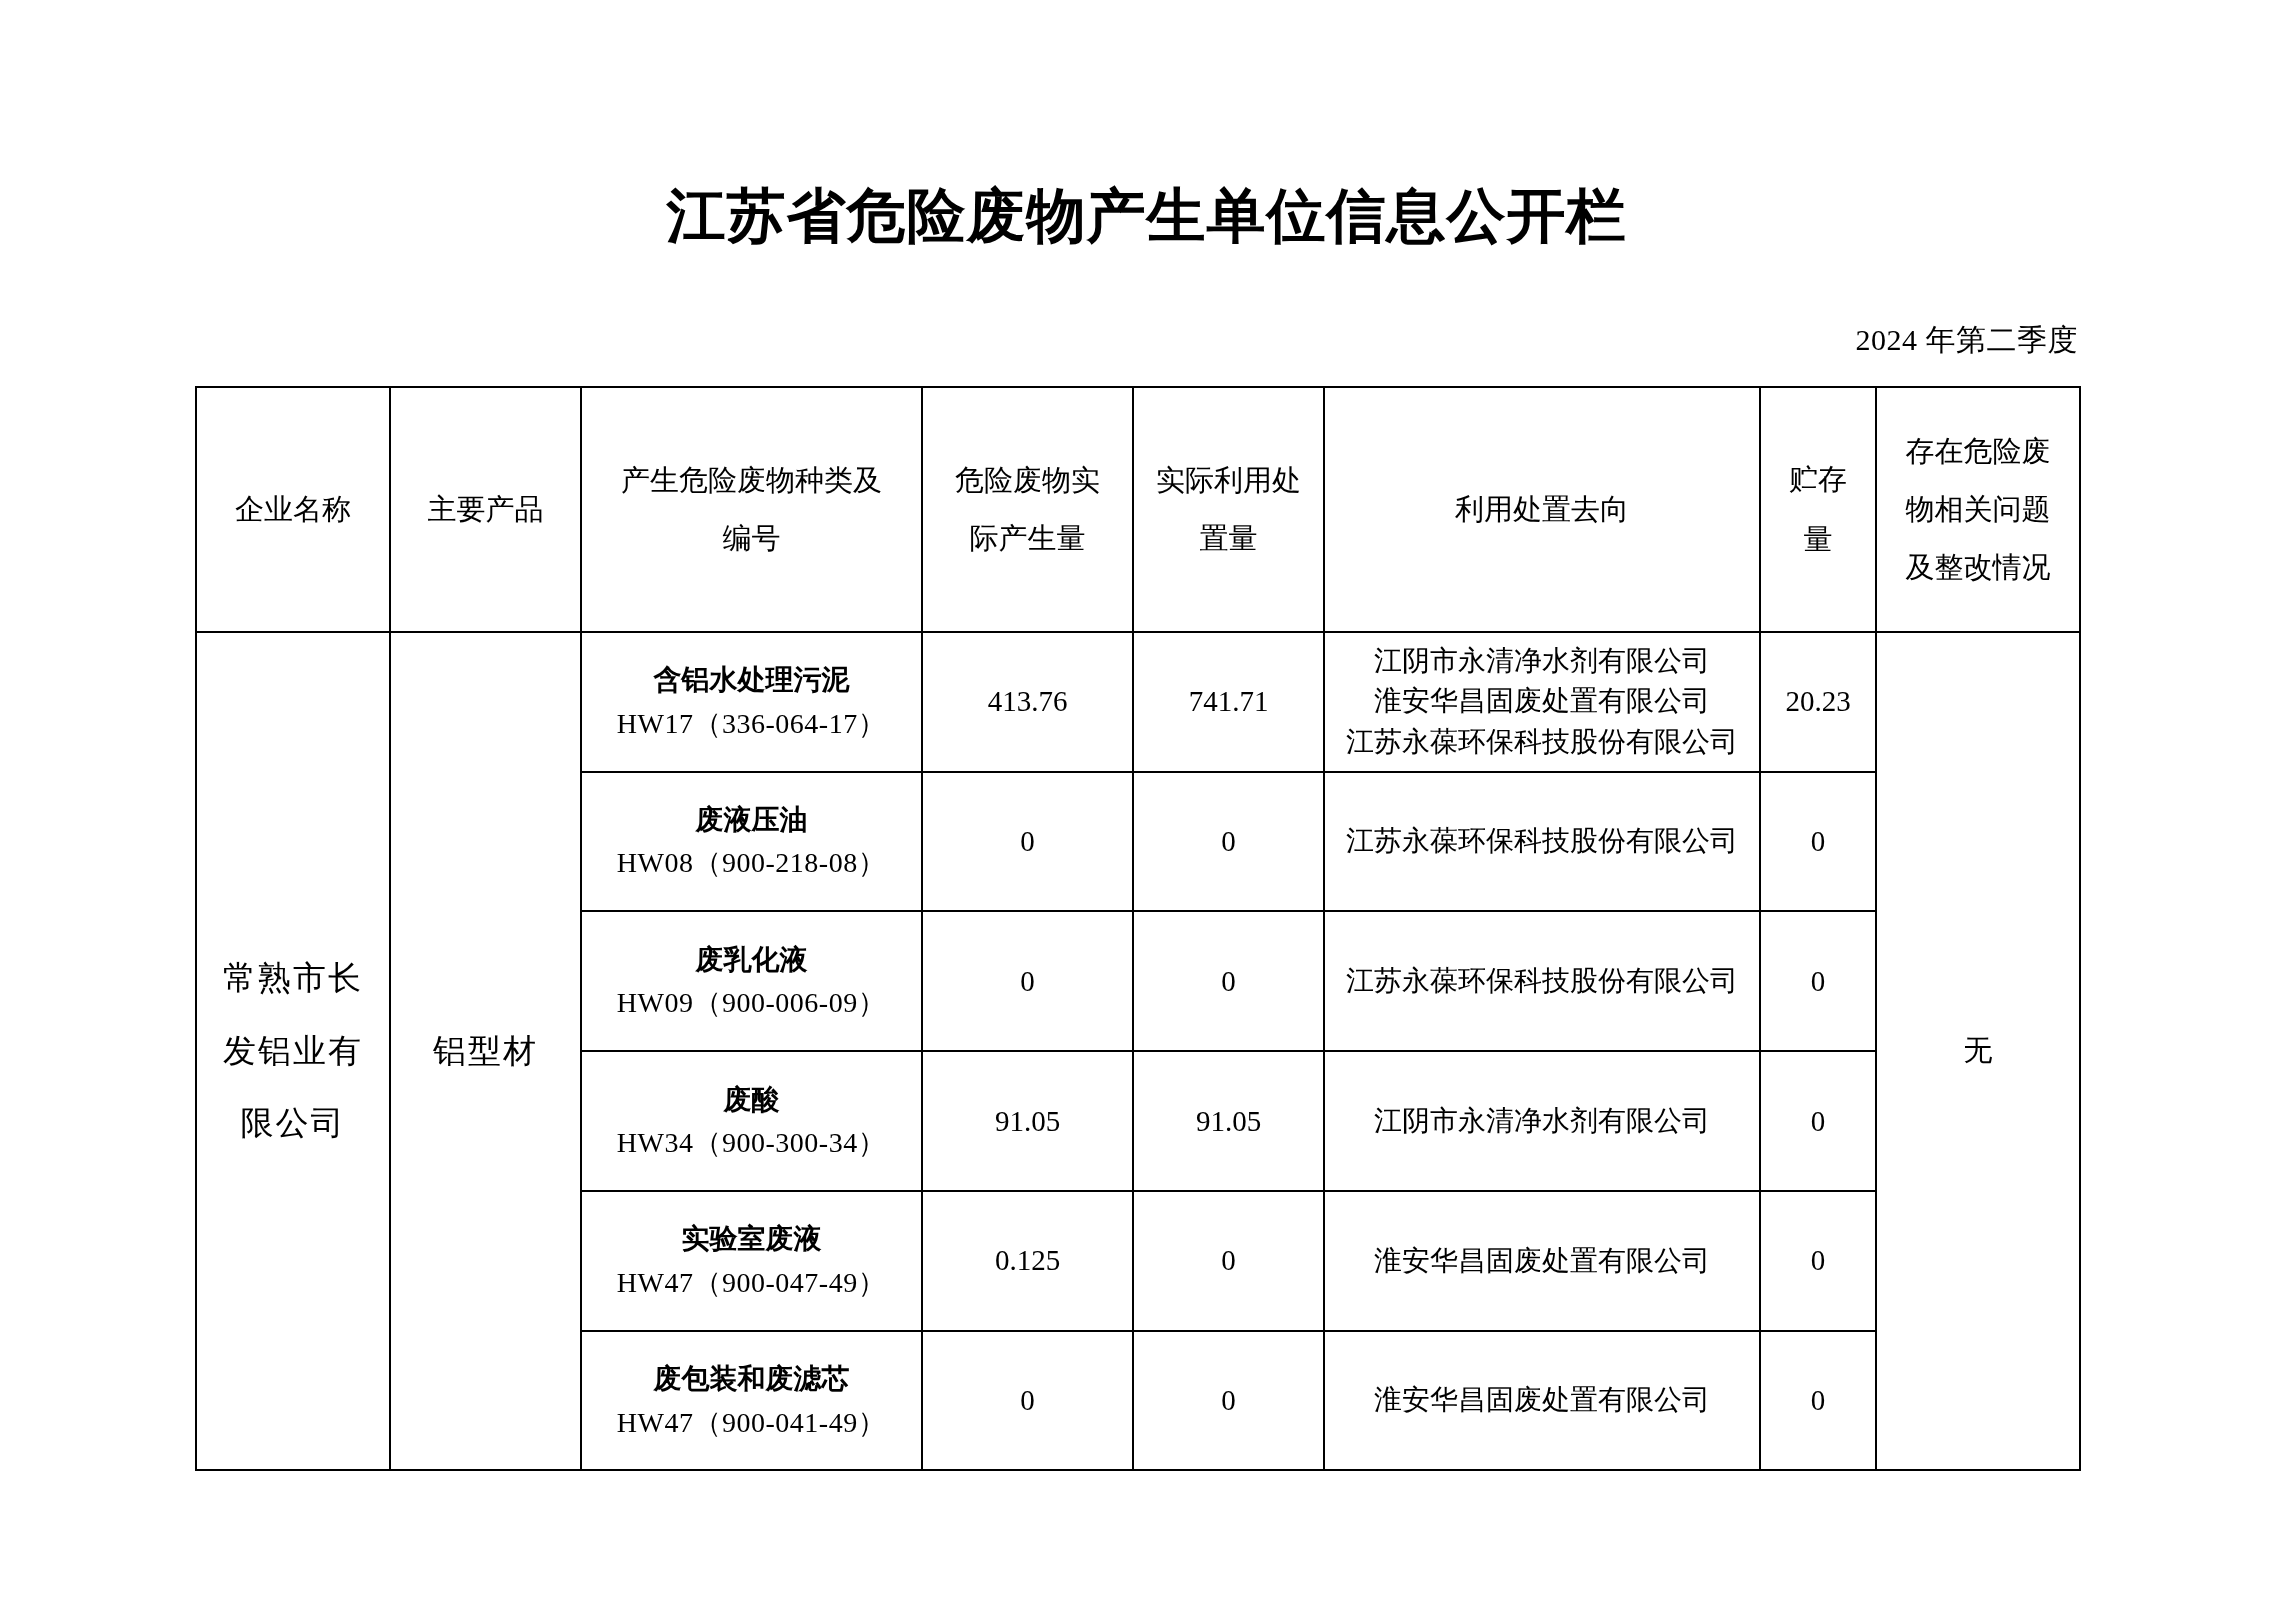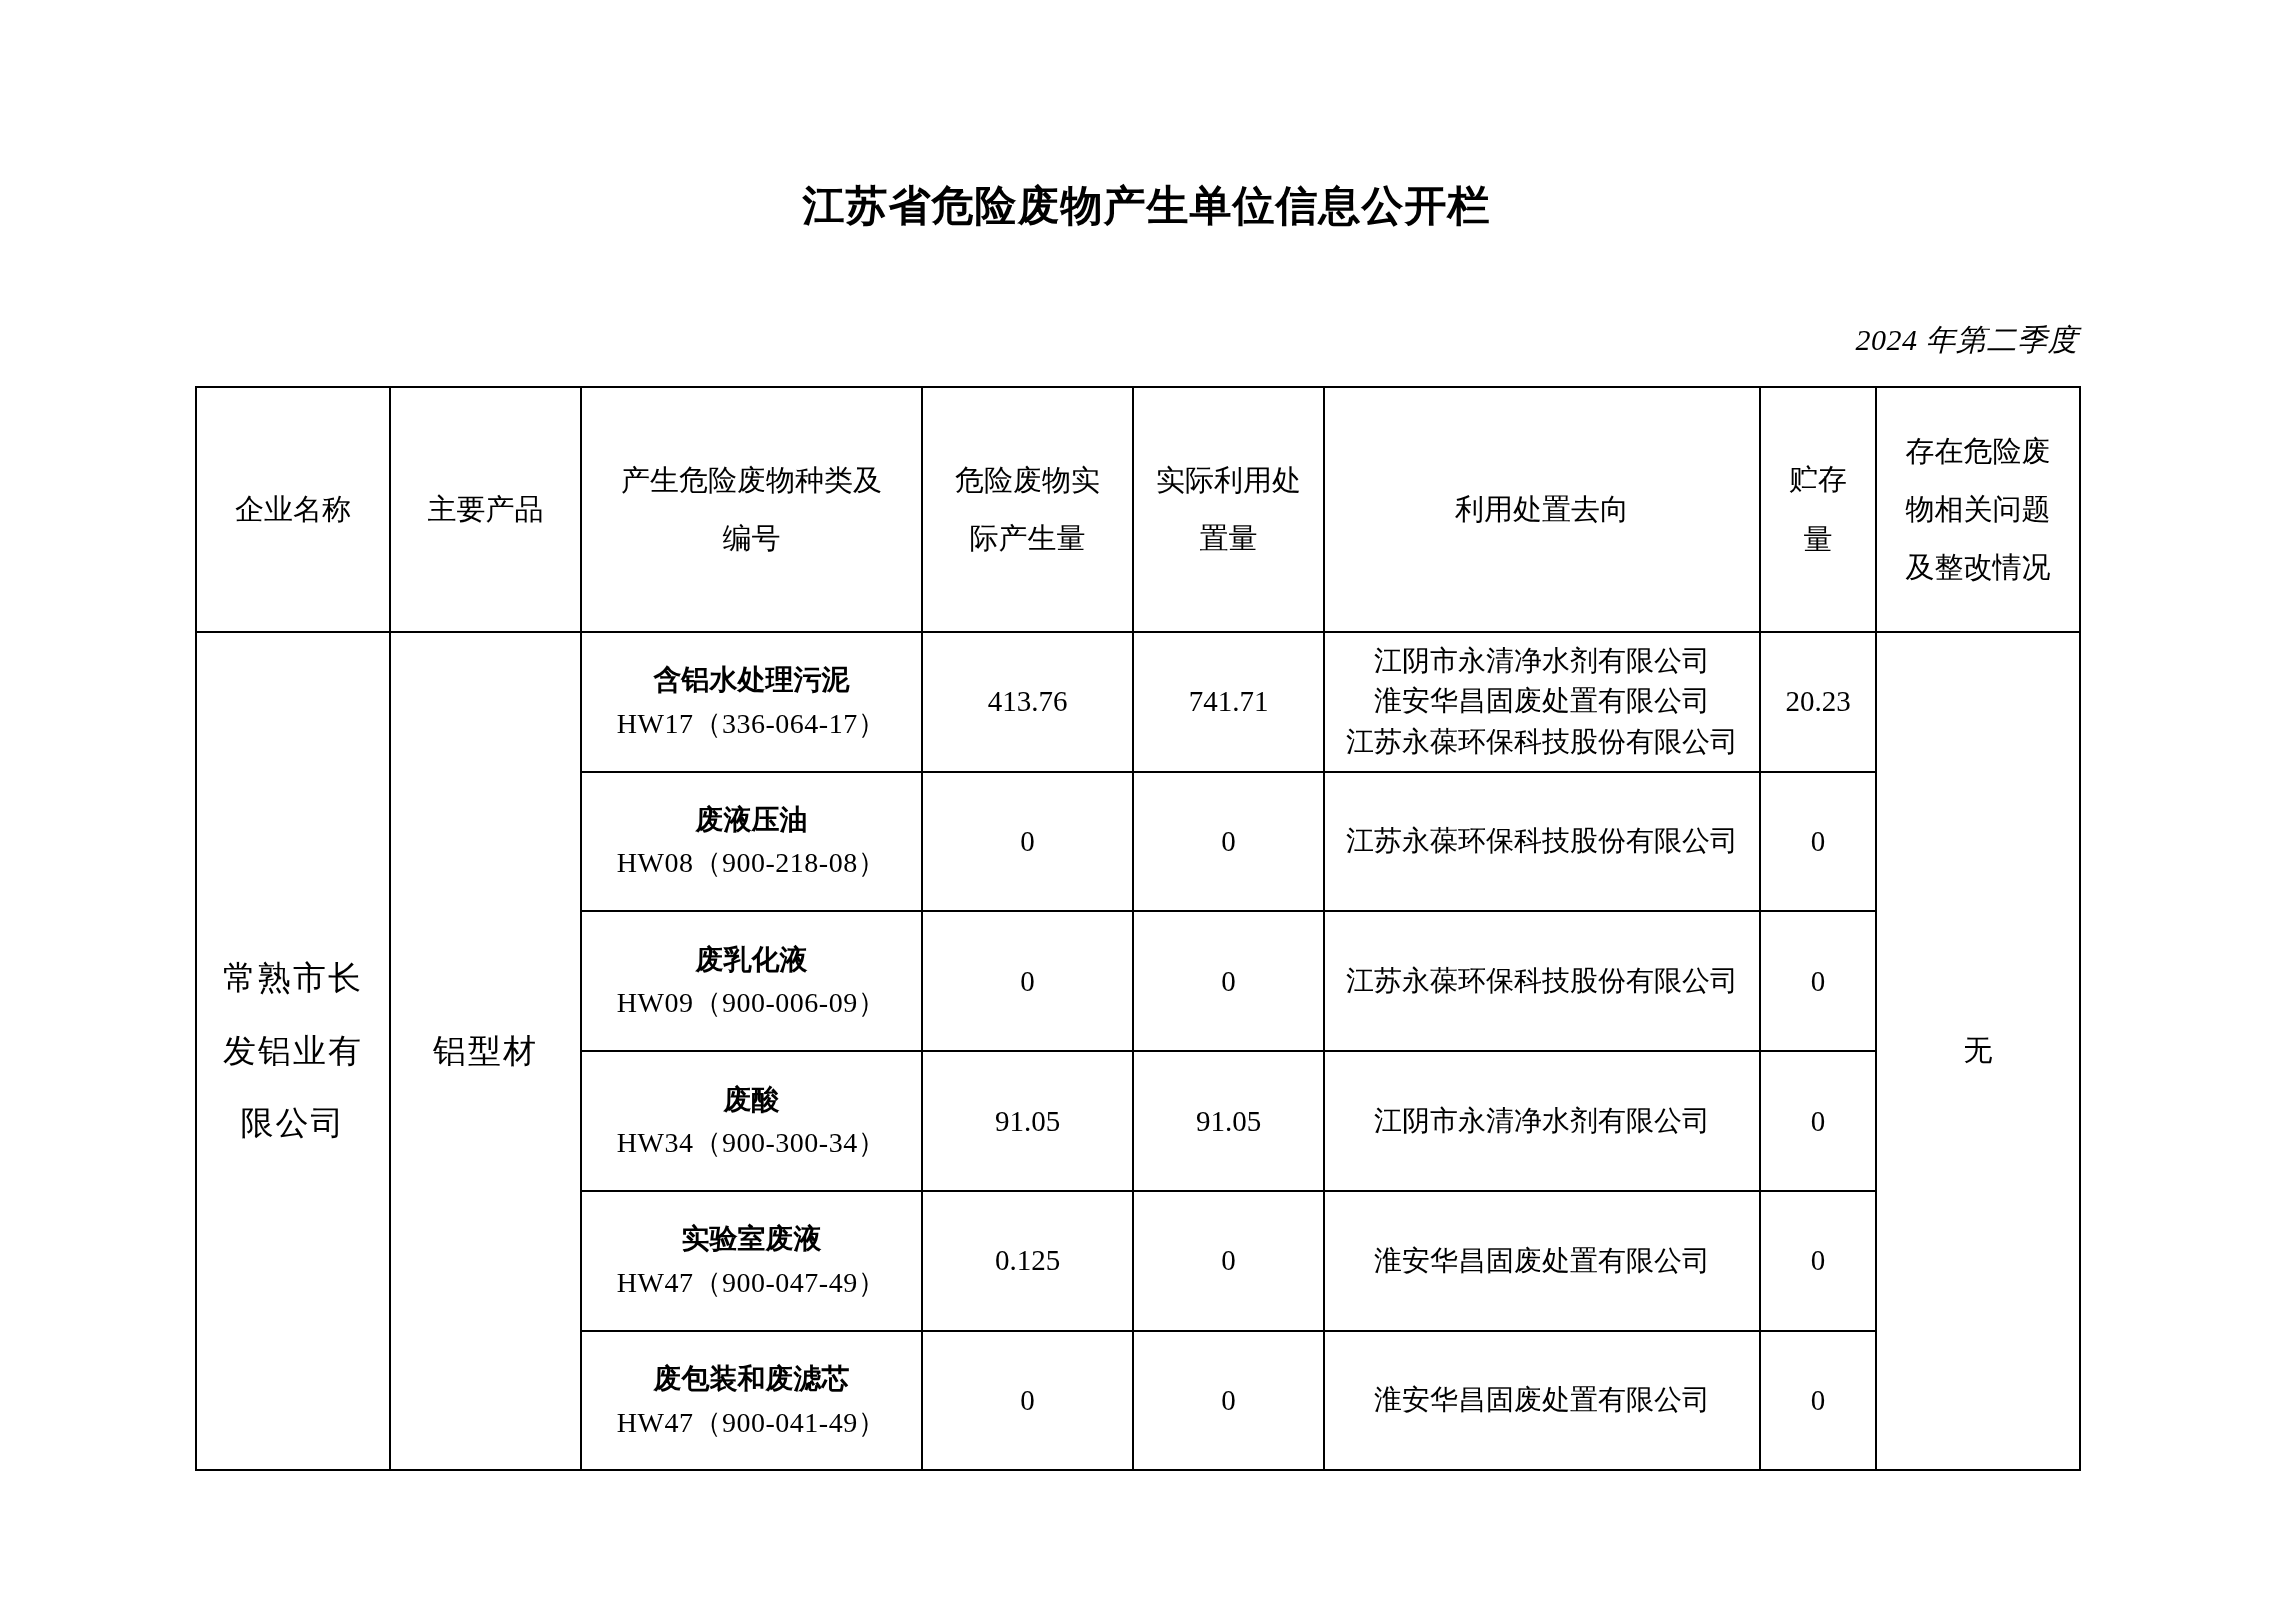"江苏省危险废物产生单位信息公开栏" .doc-title { font-size: 42px -> 59px }
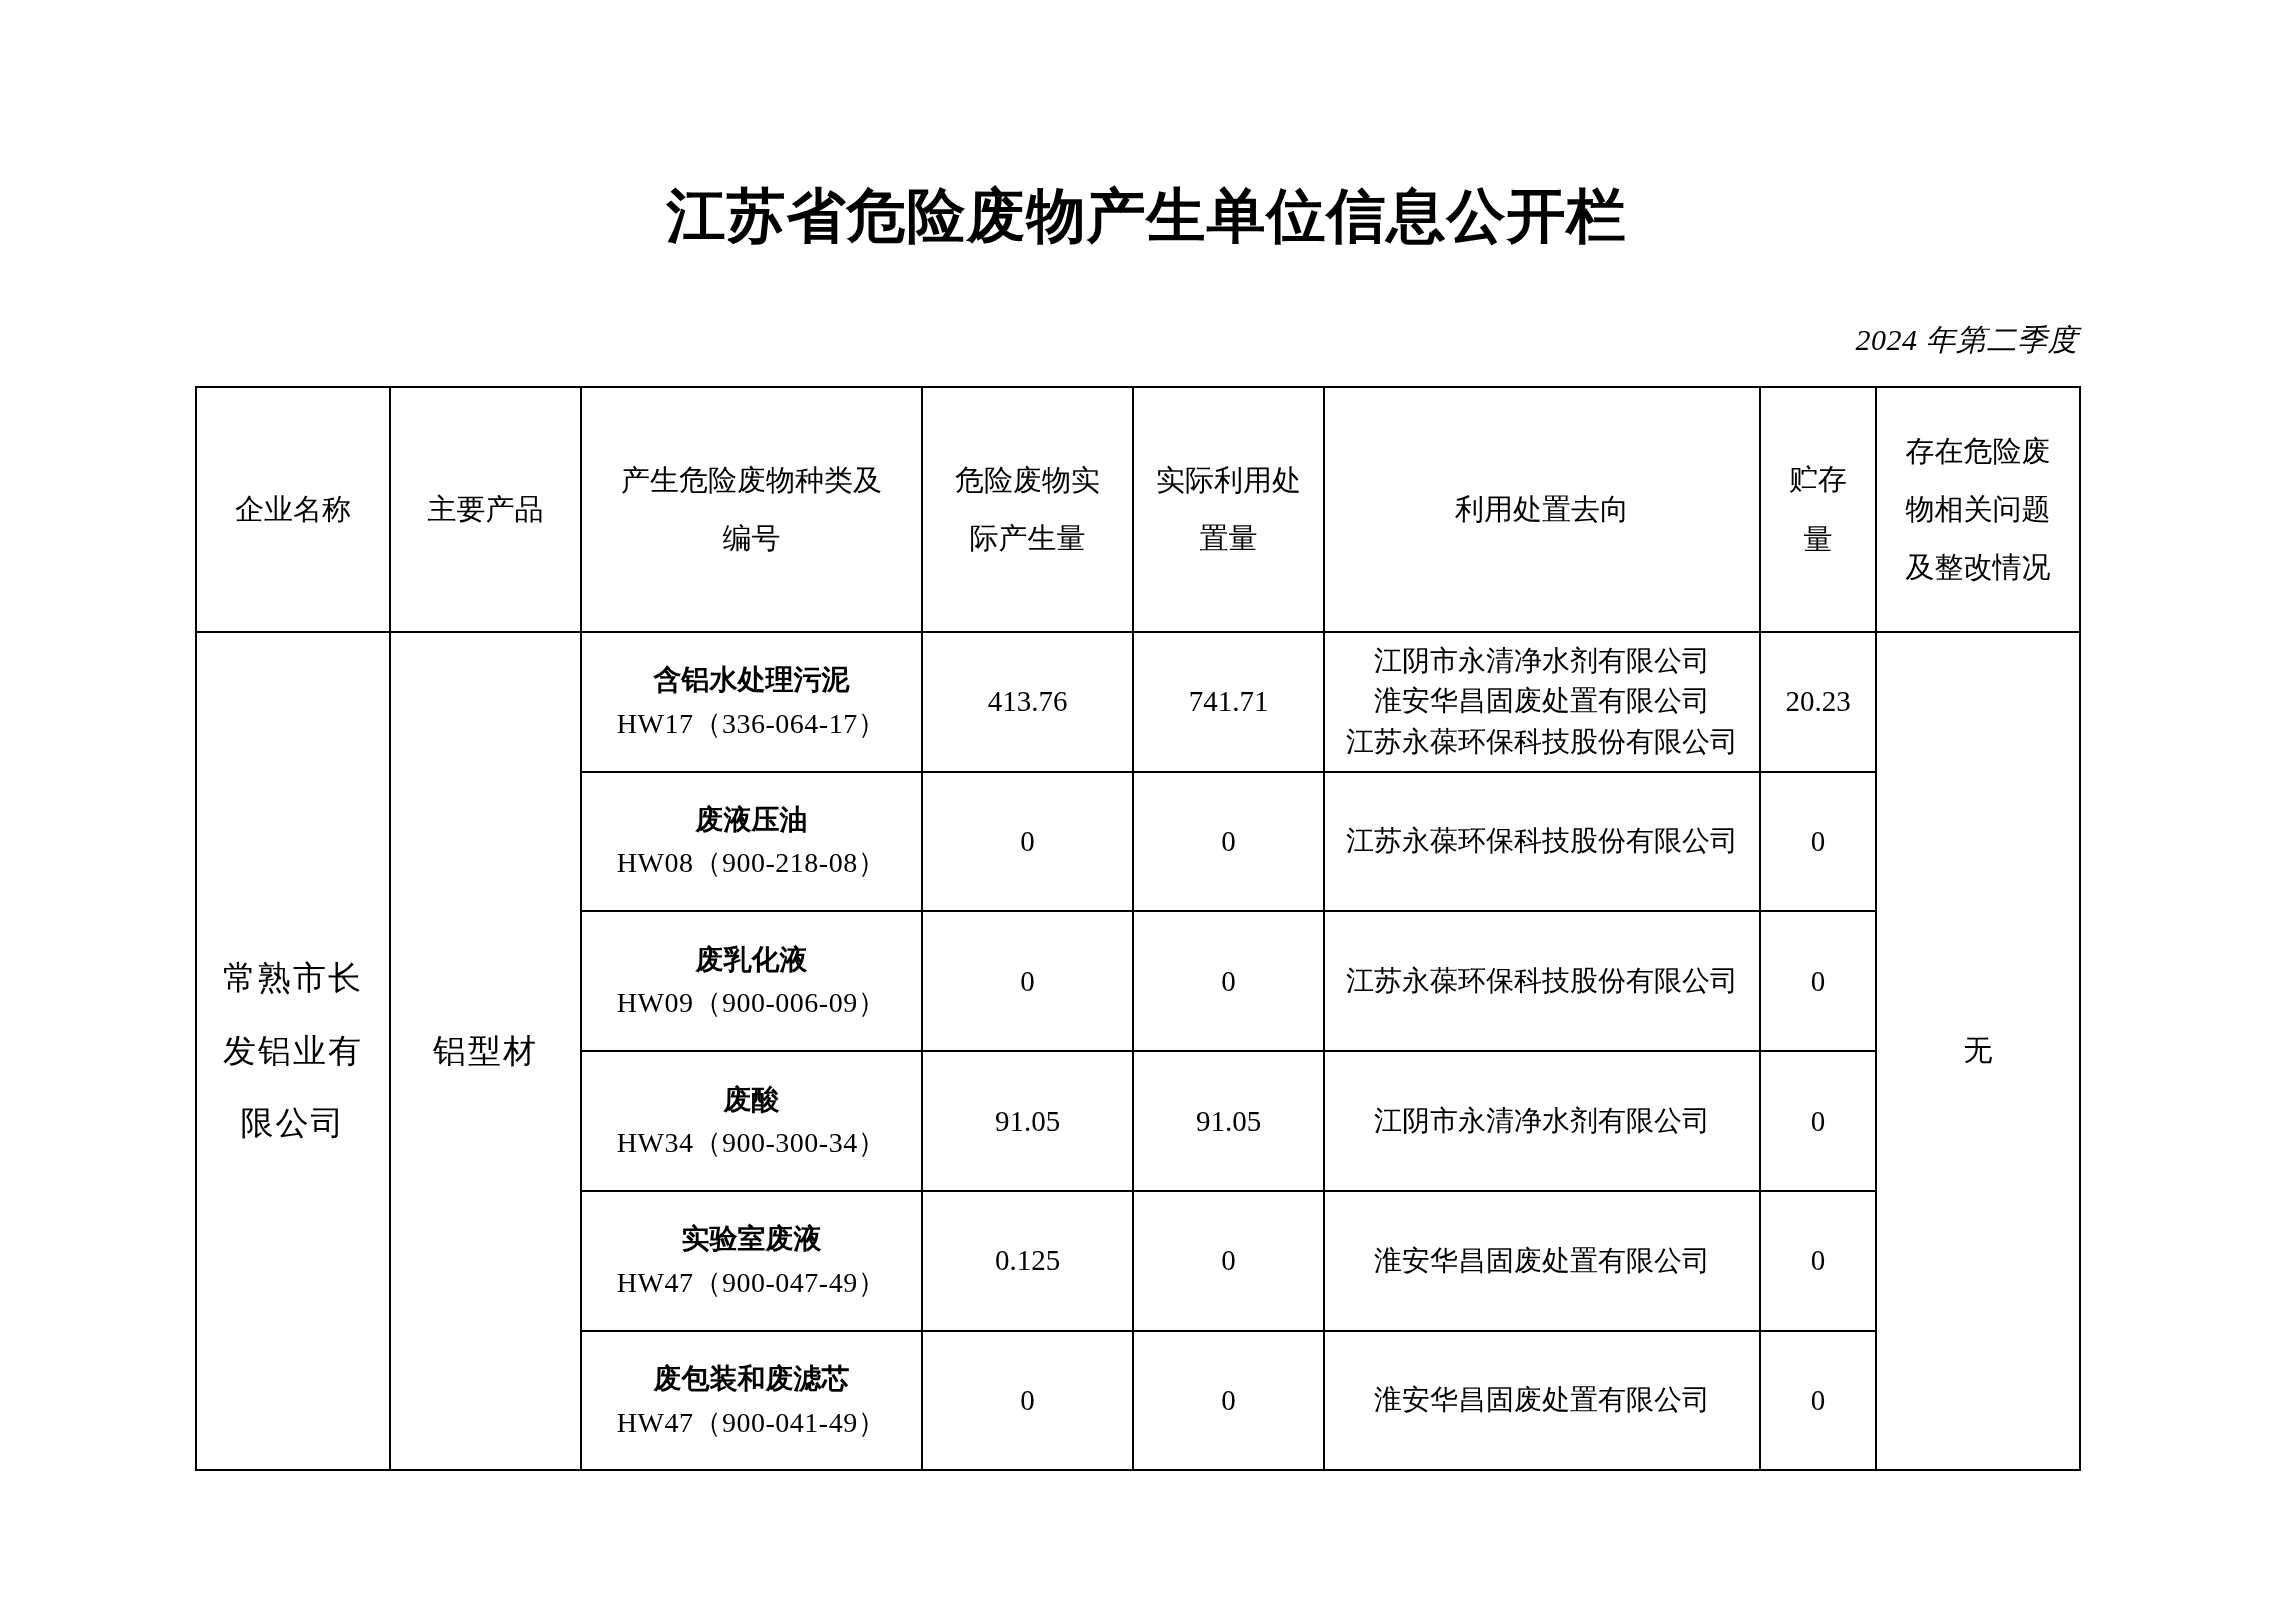"2024 年第二季度" .quarter-line { font-style: italic -> none }
